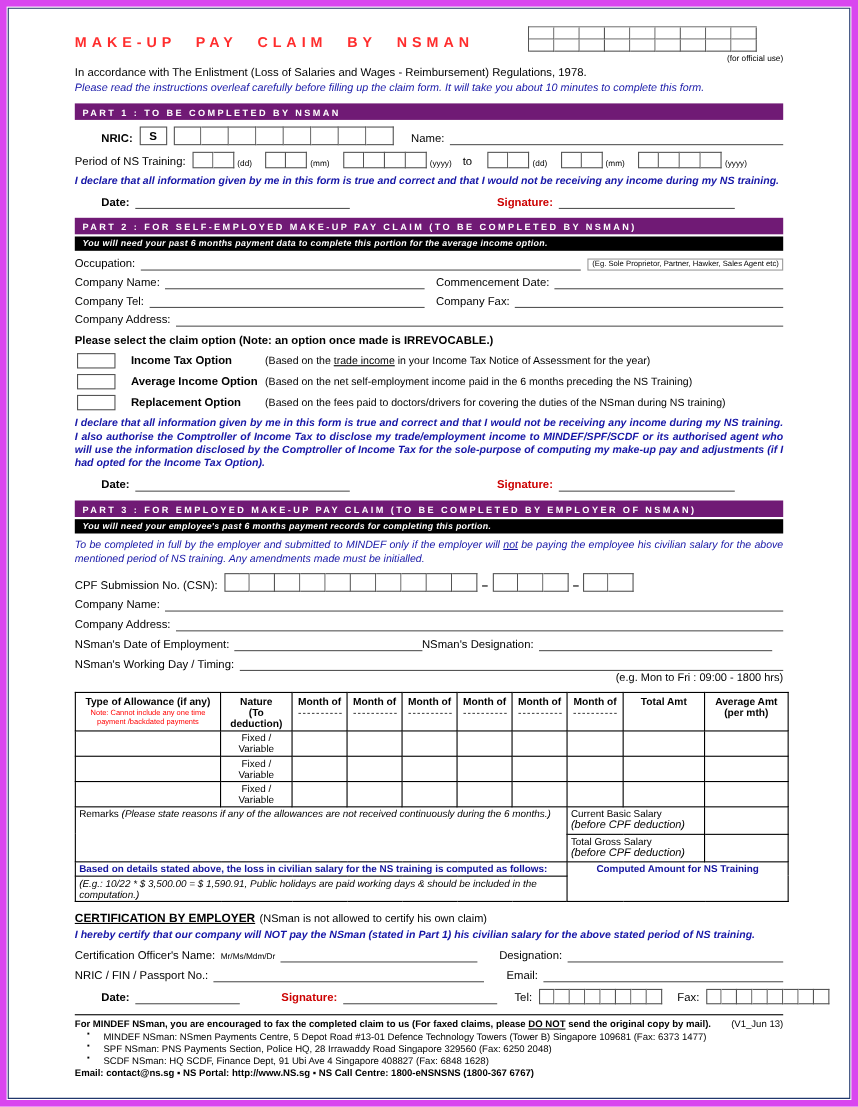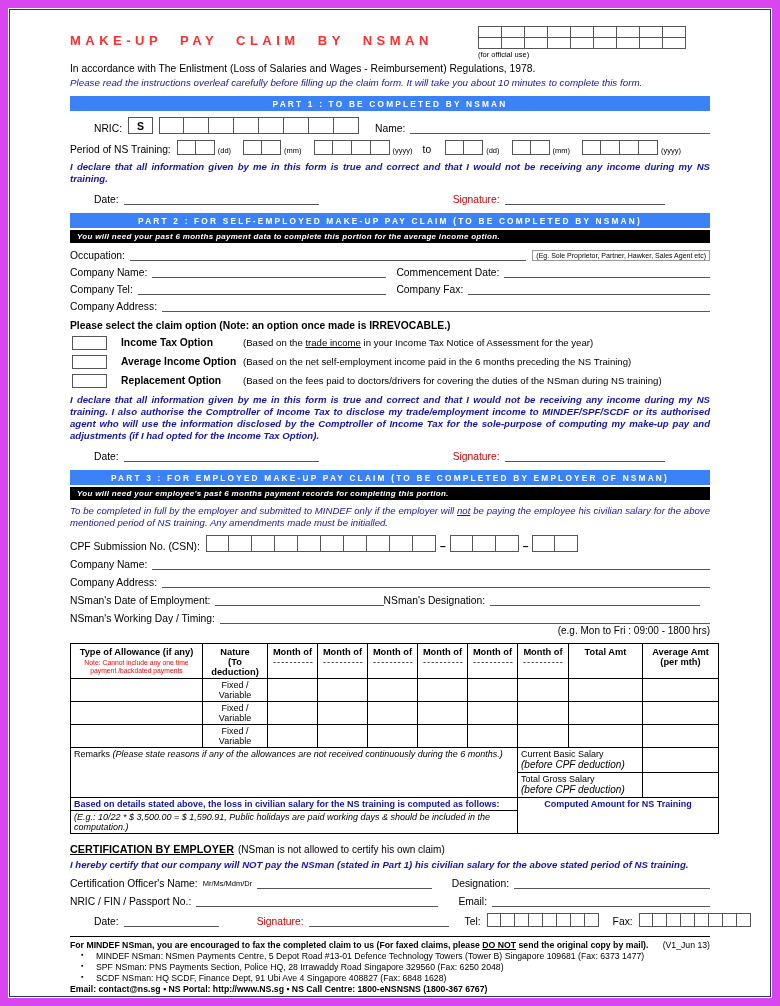"MAKE-UP PAY CLAIM BY NSMAN" .page { border: 8px solid #d946ef -> 6px solid #d946ef }
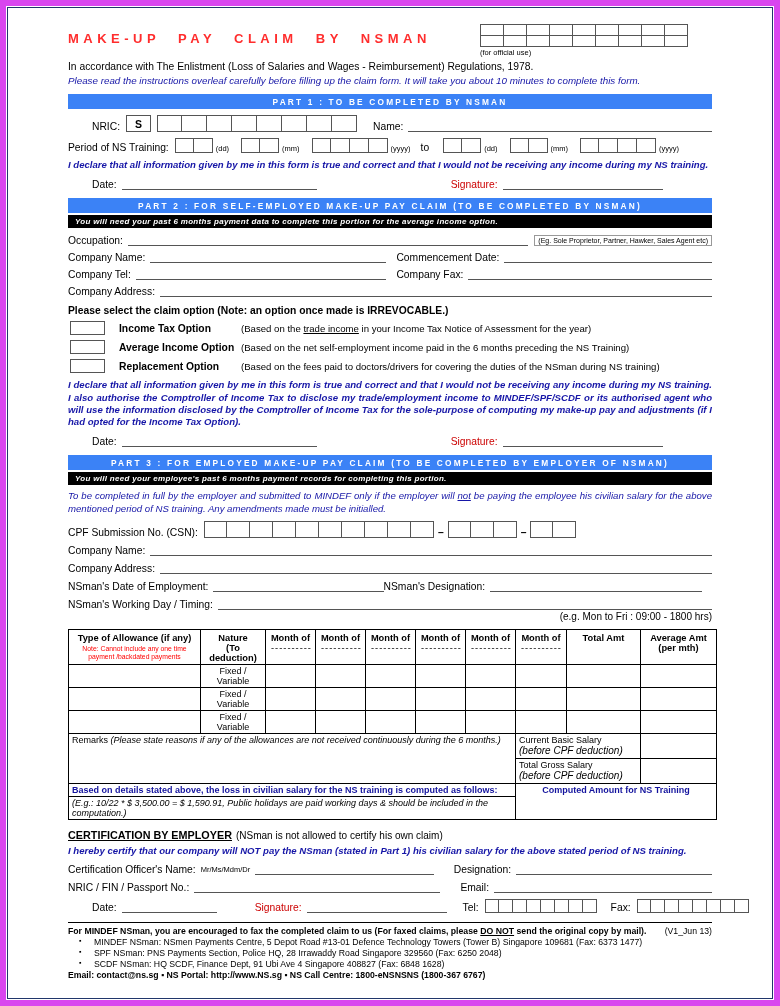"(for official use)" .ou { text-align: none -> right }
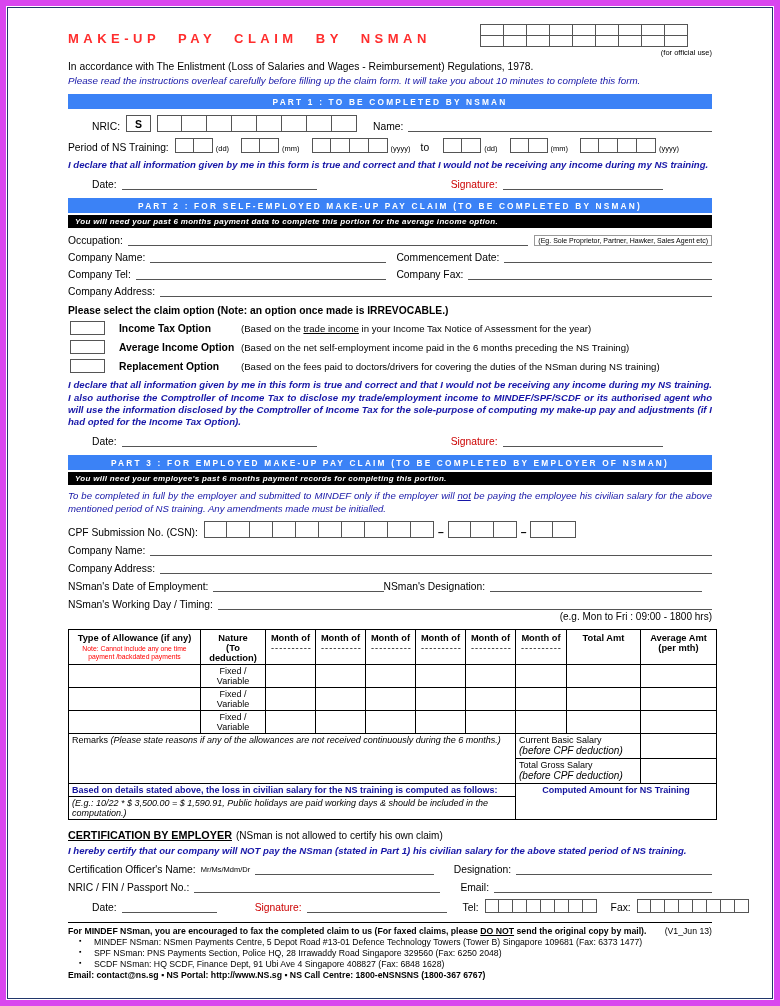"PART 1 : TO BE" .bar { background: #3b82f6 -> #701a75; text-align: center -> none }
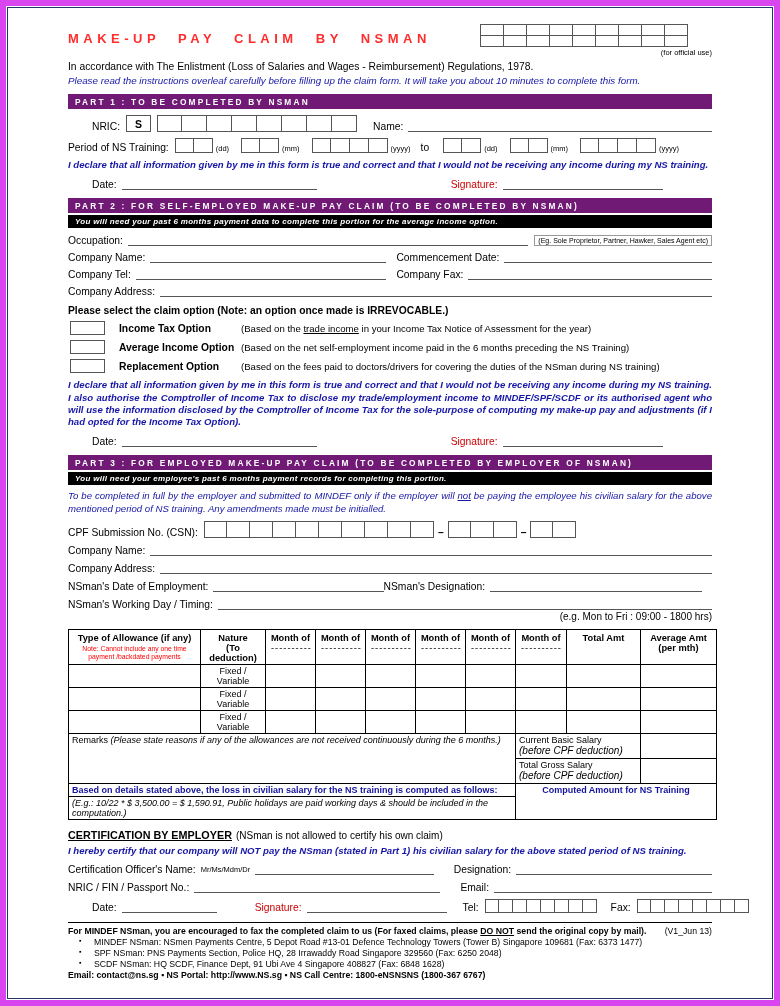"NRIC:" .b { font-weight: normal -> bold }
